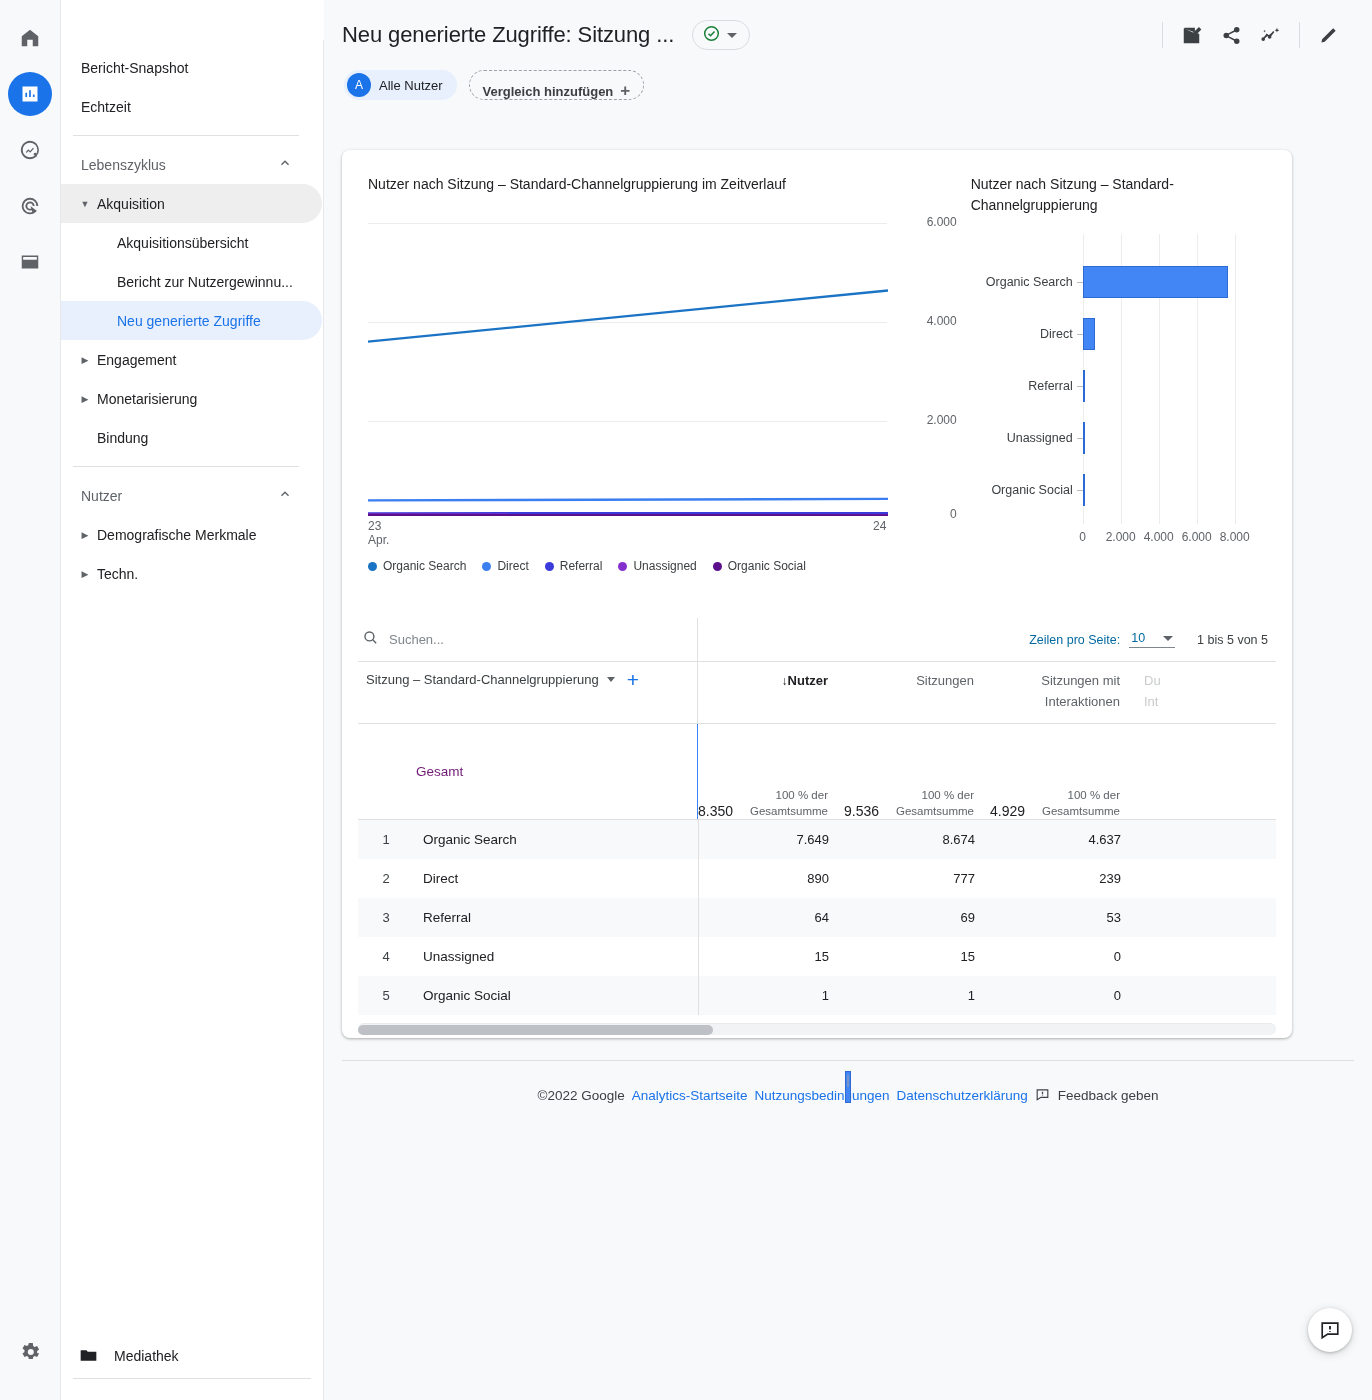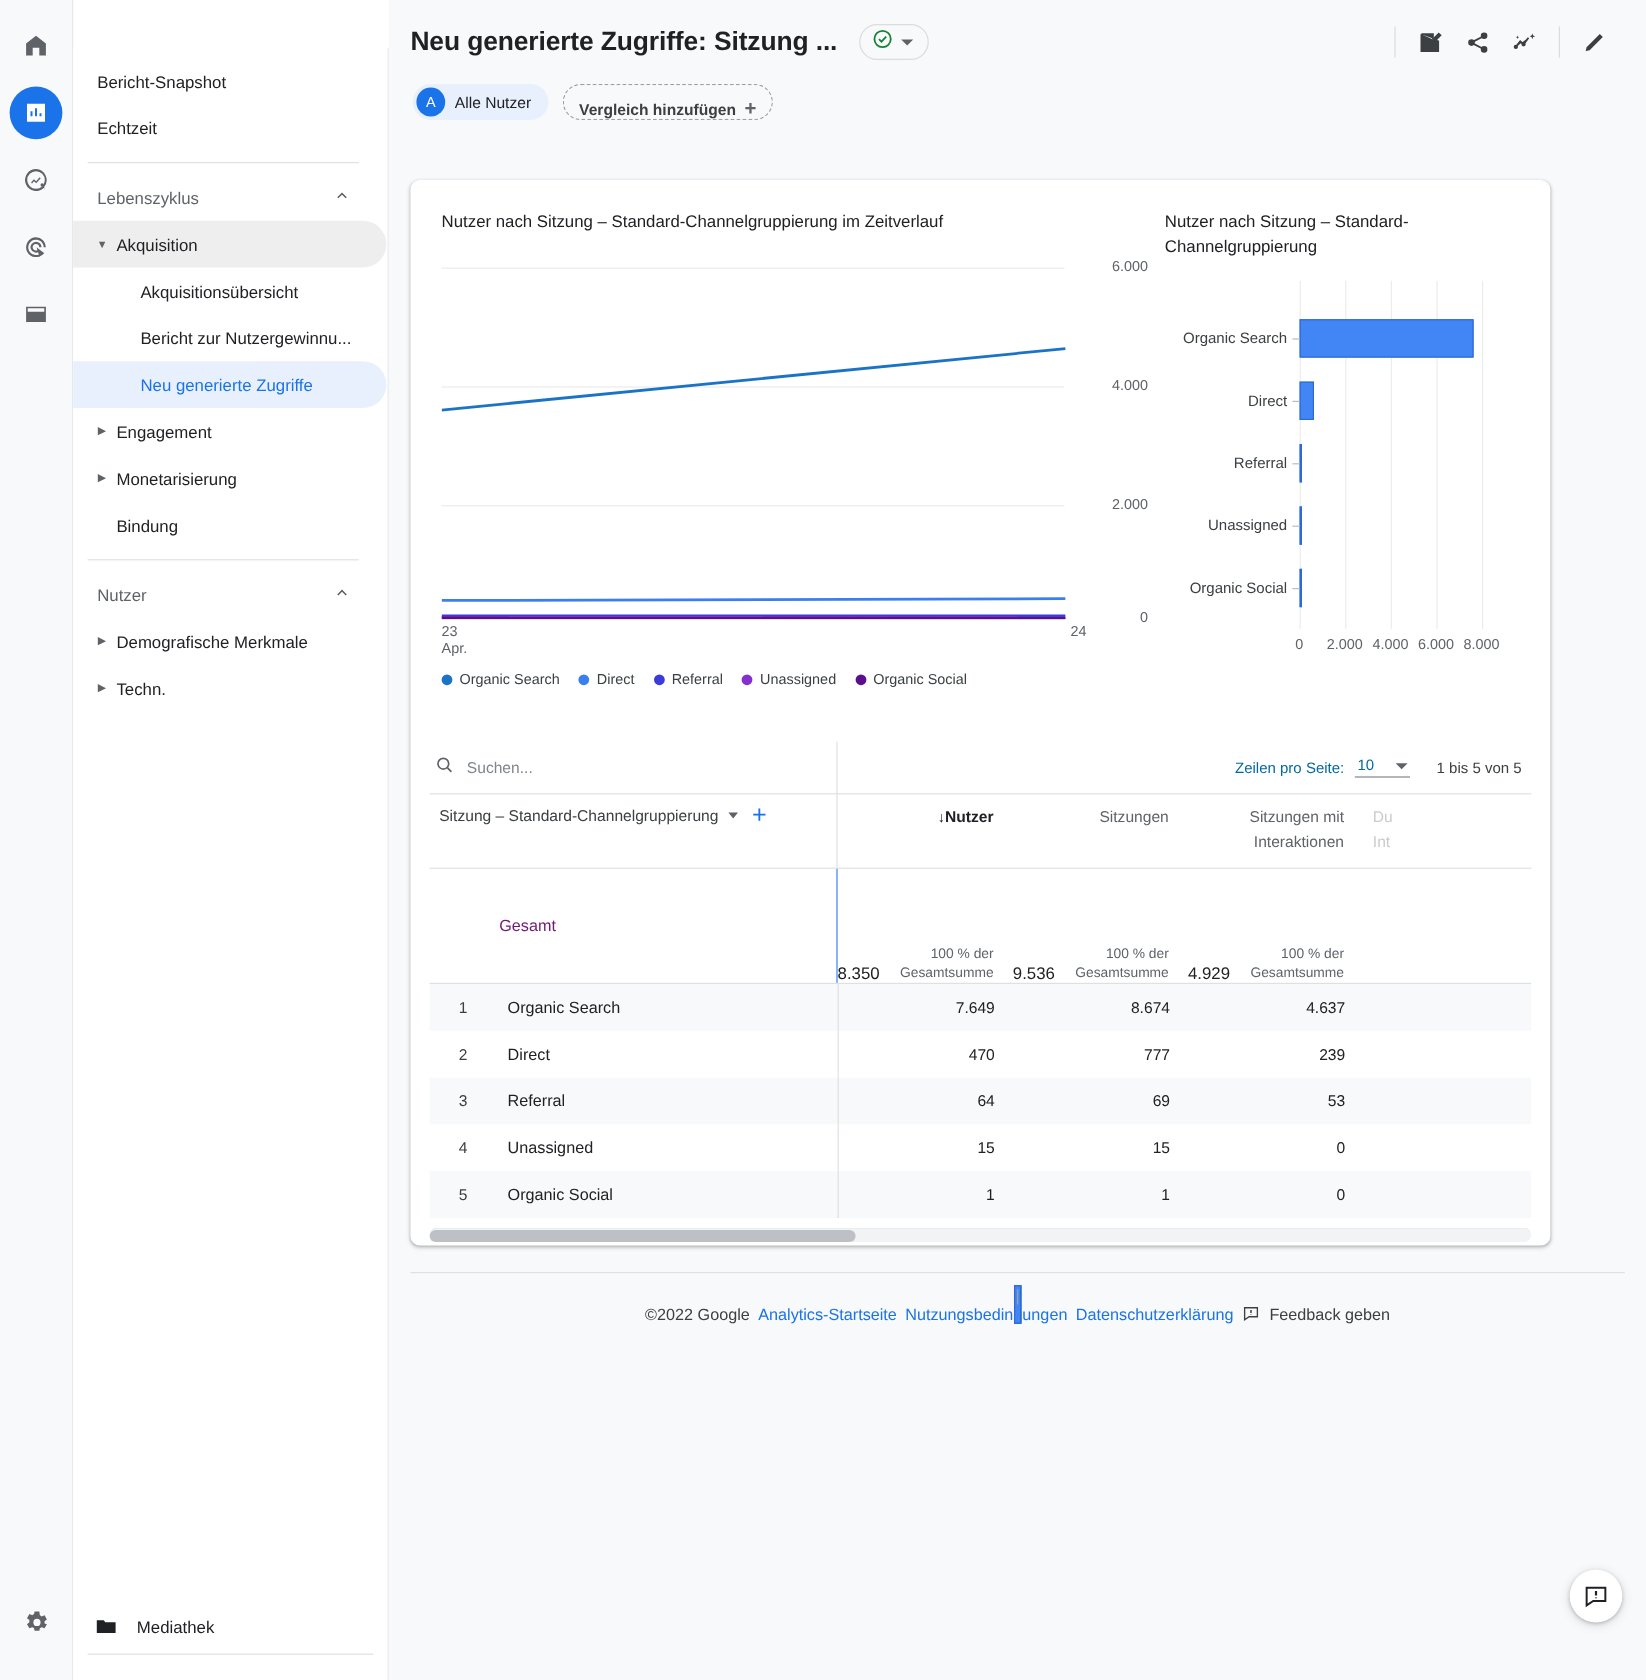"Neu generierte Zugriffe: Sitzung ..." .page-title { font-weight: 700 -> 400 }
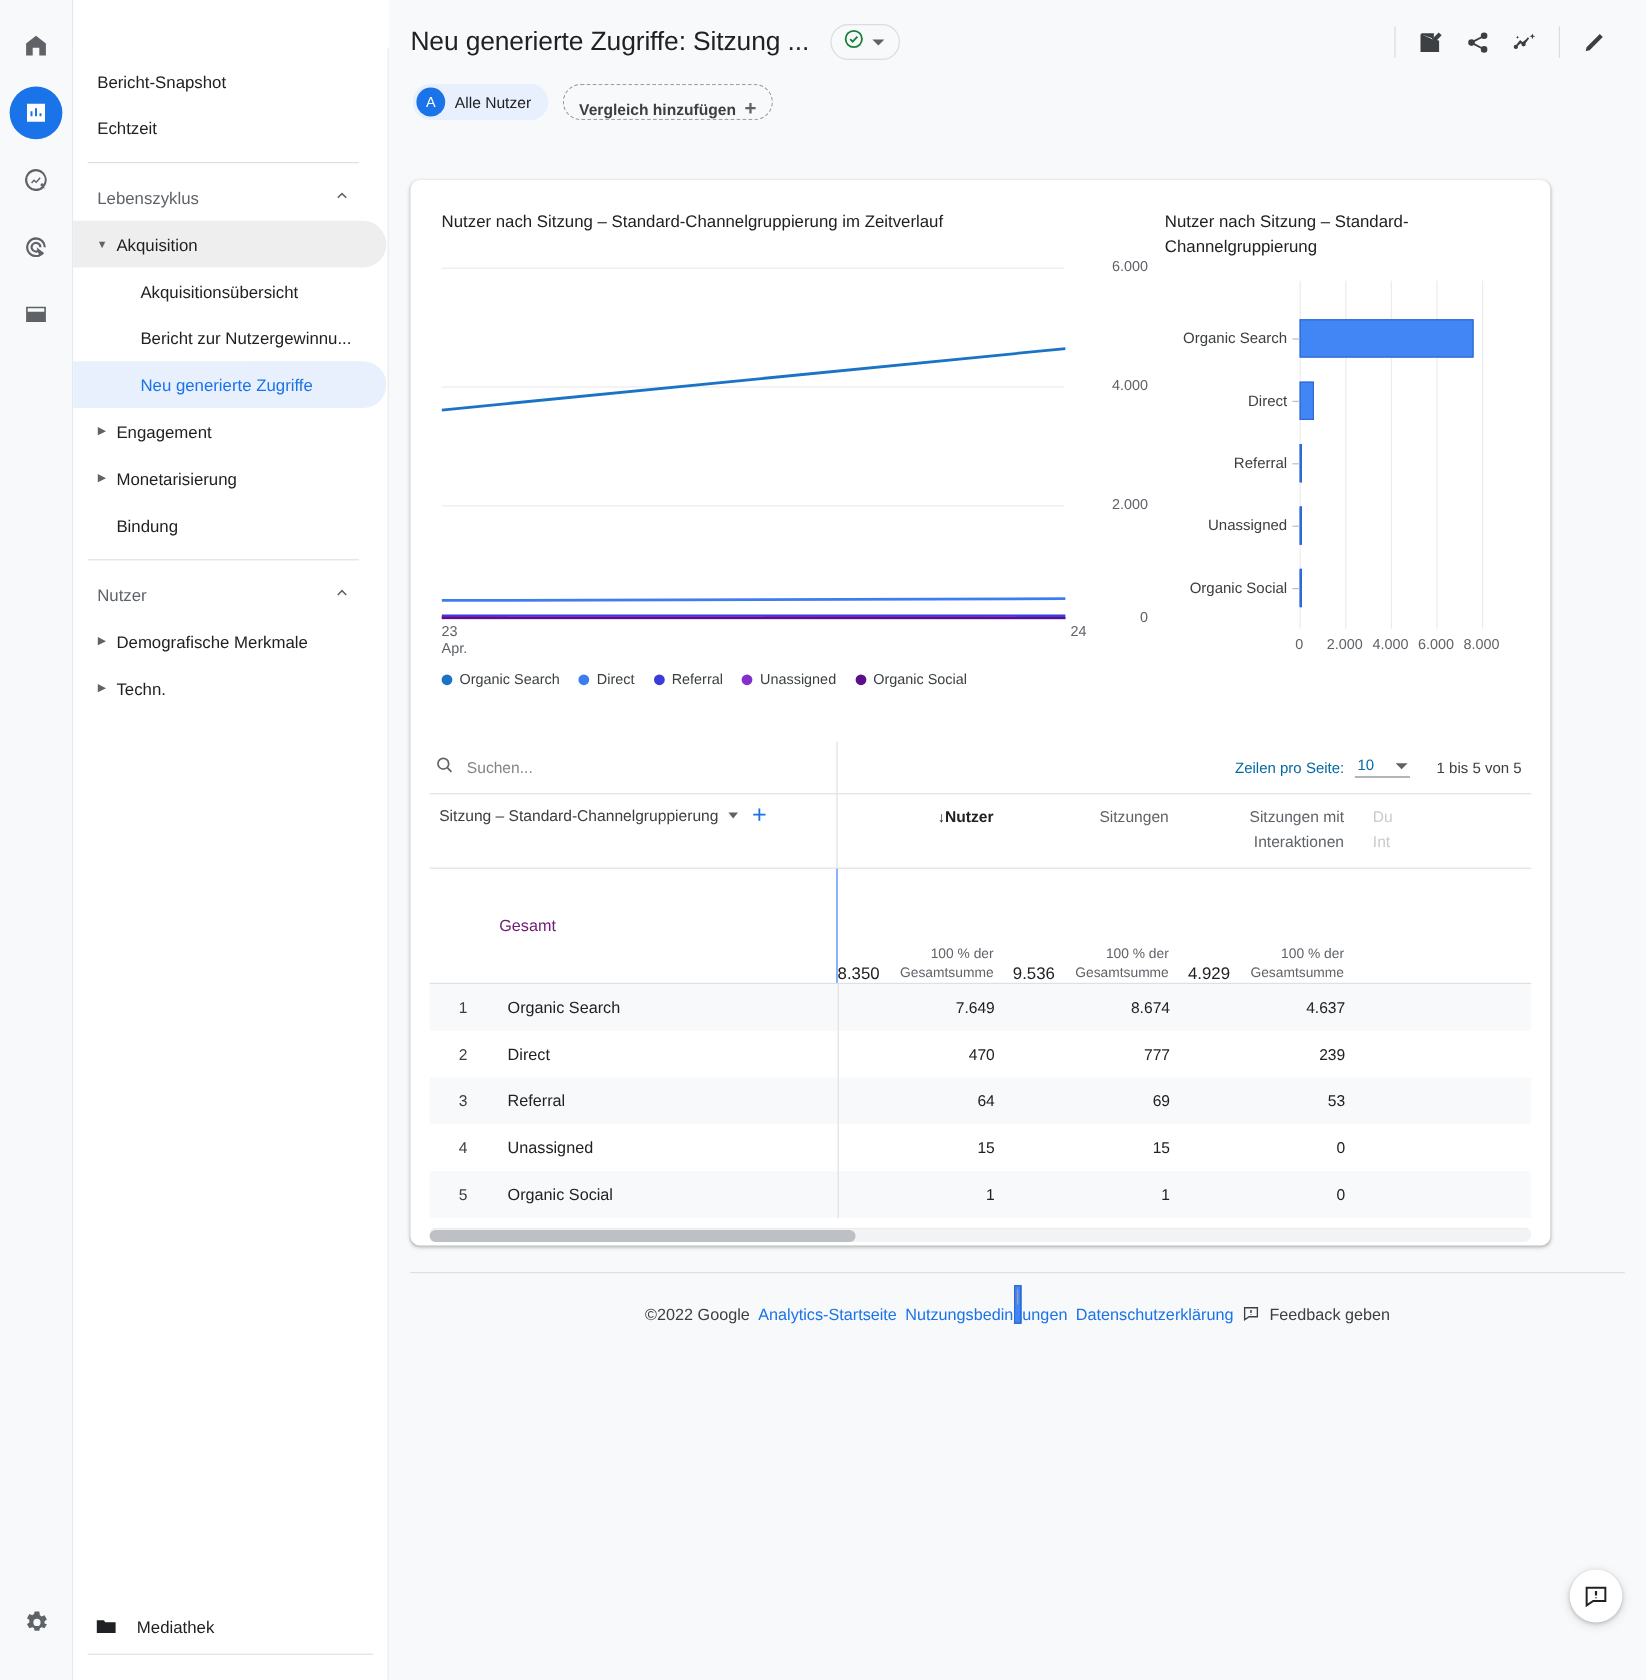"24" div.xtick { left: 524px -> 505px }
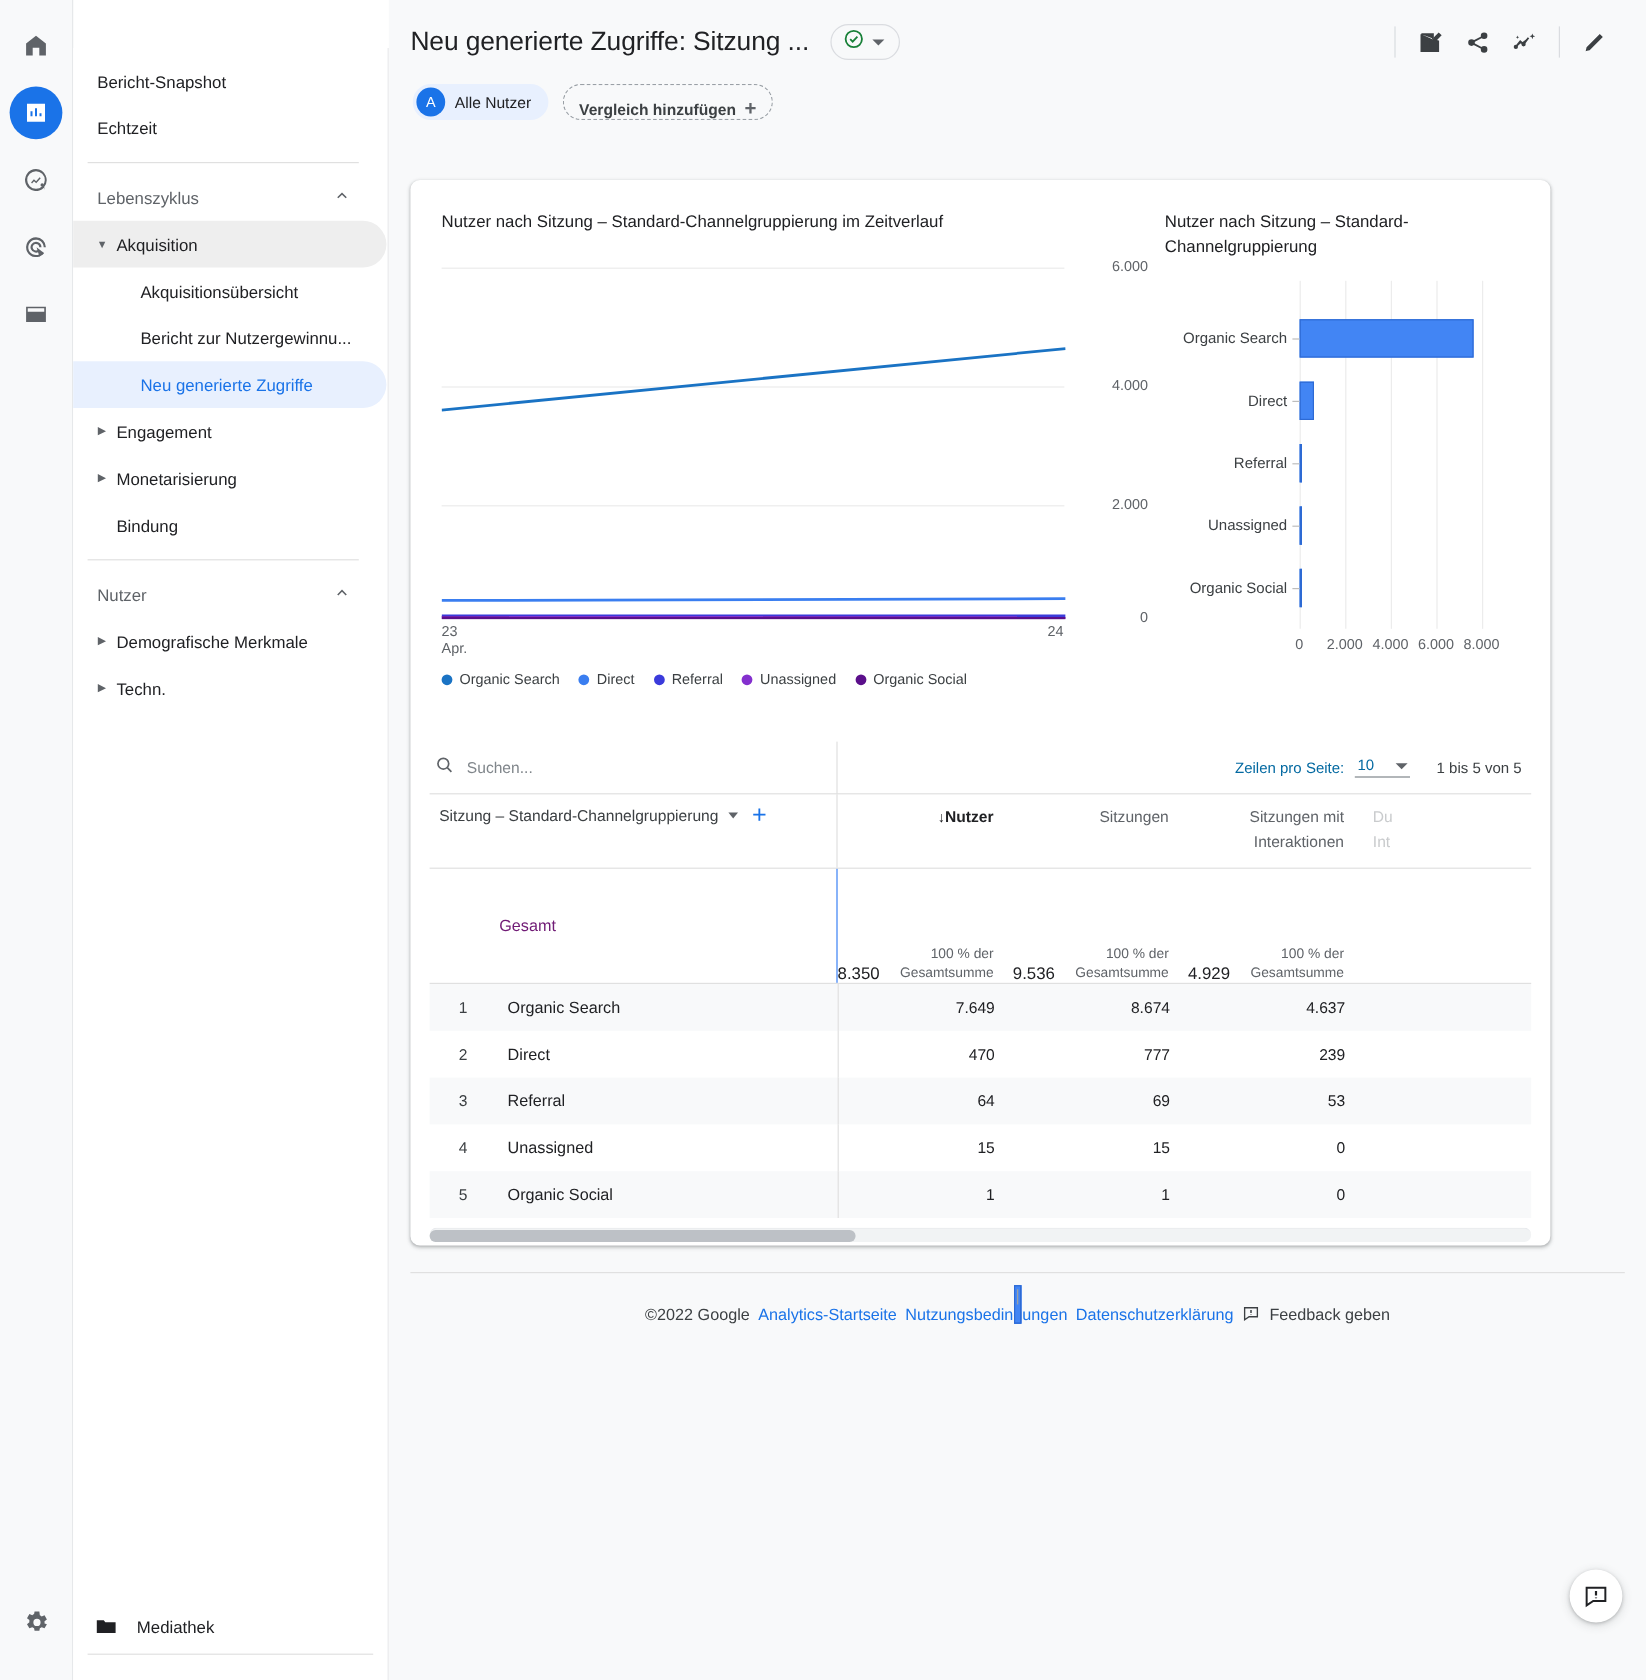"470" span.rcell { text: 470 -> 890 }
